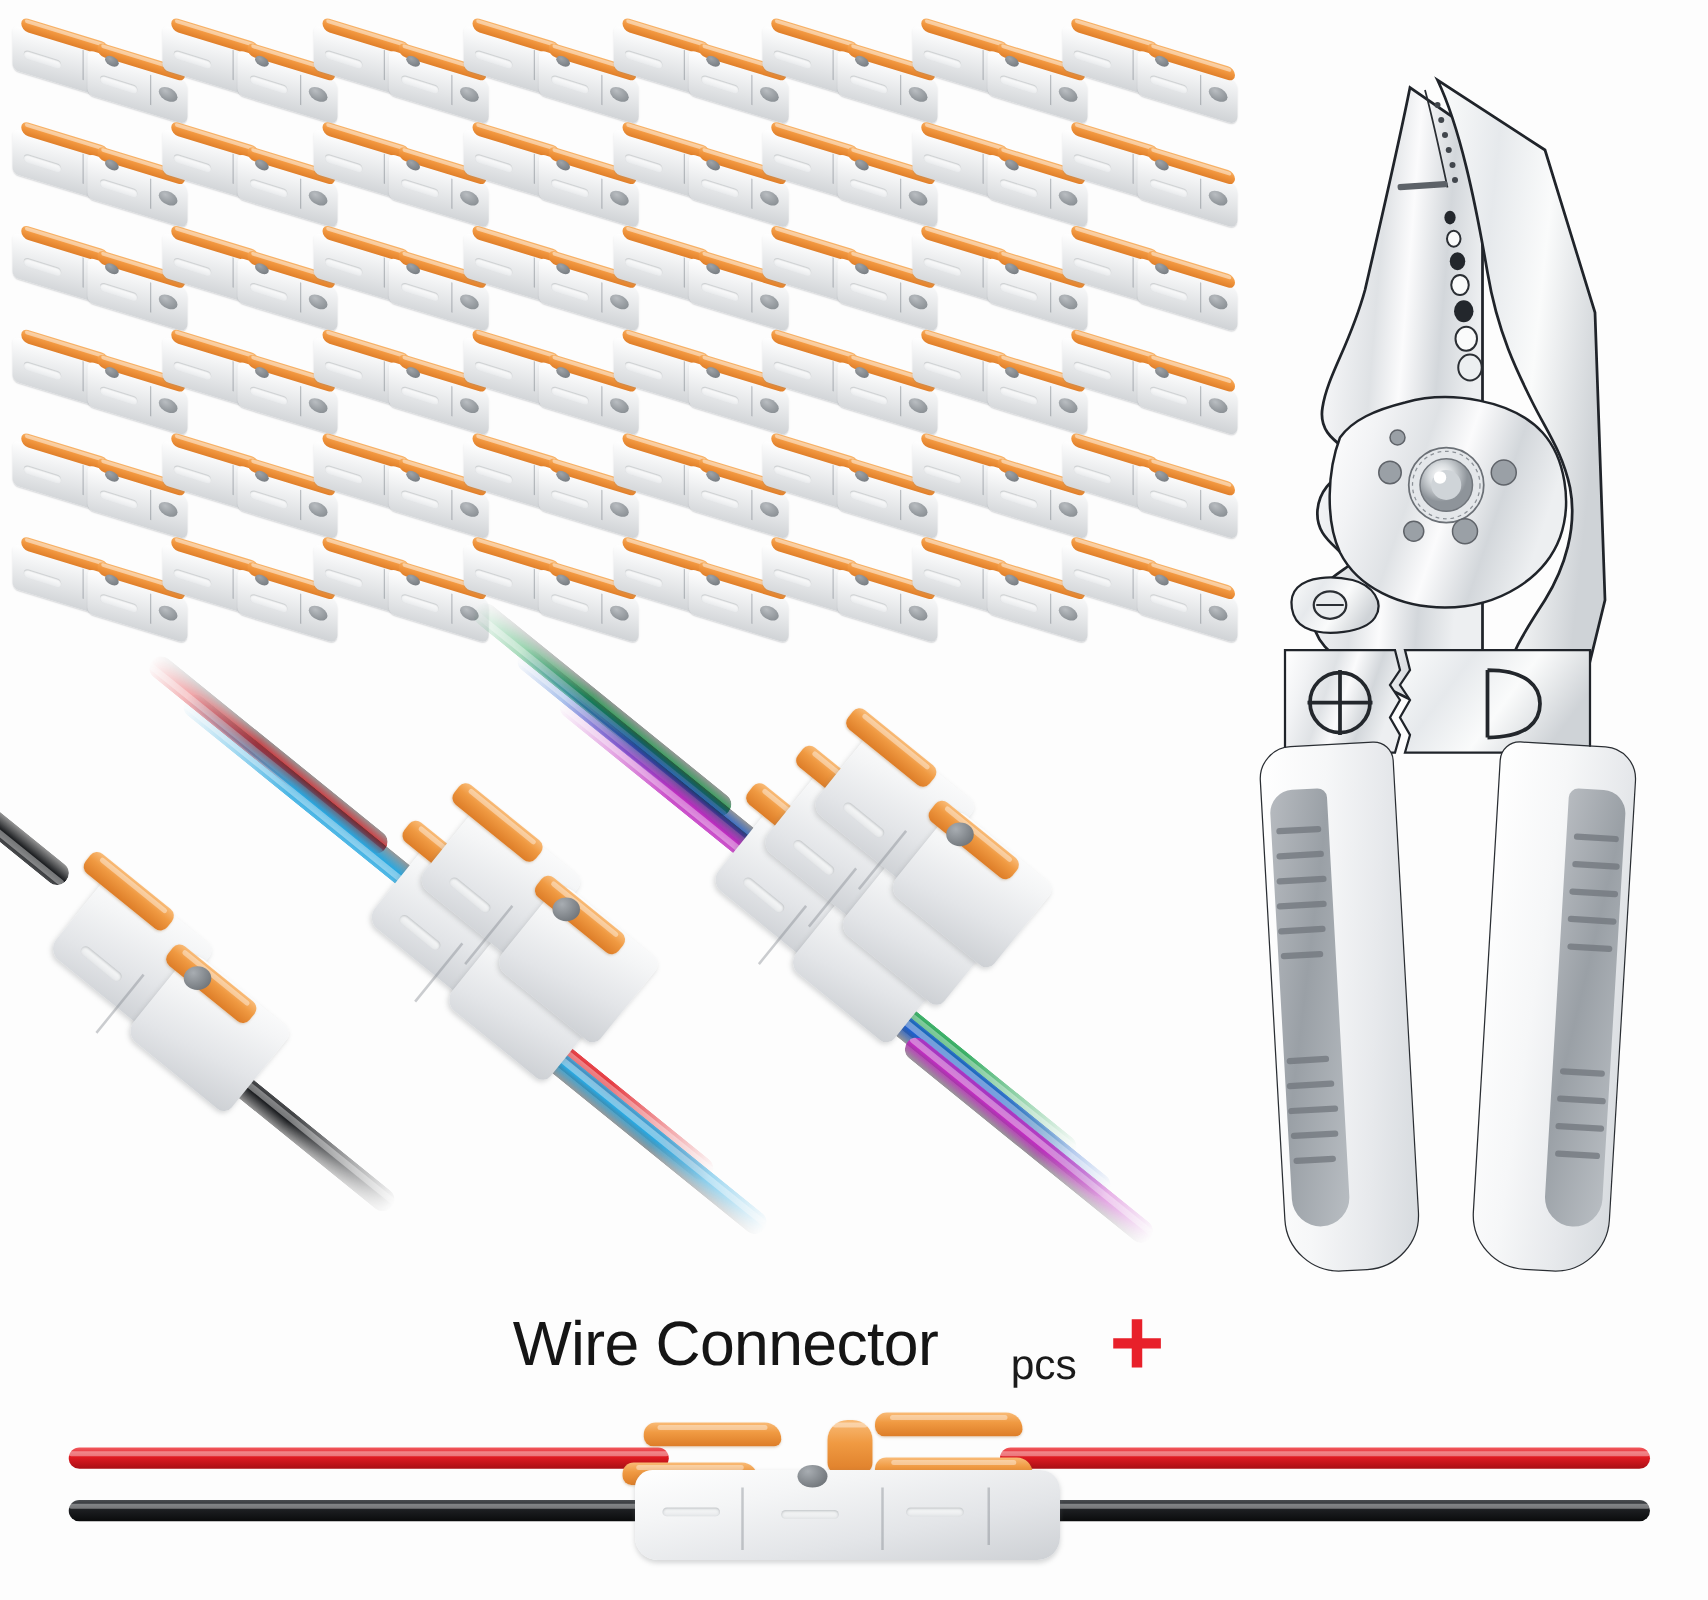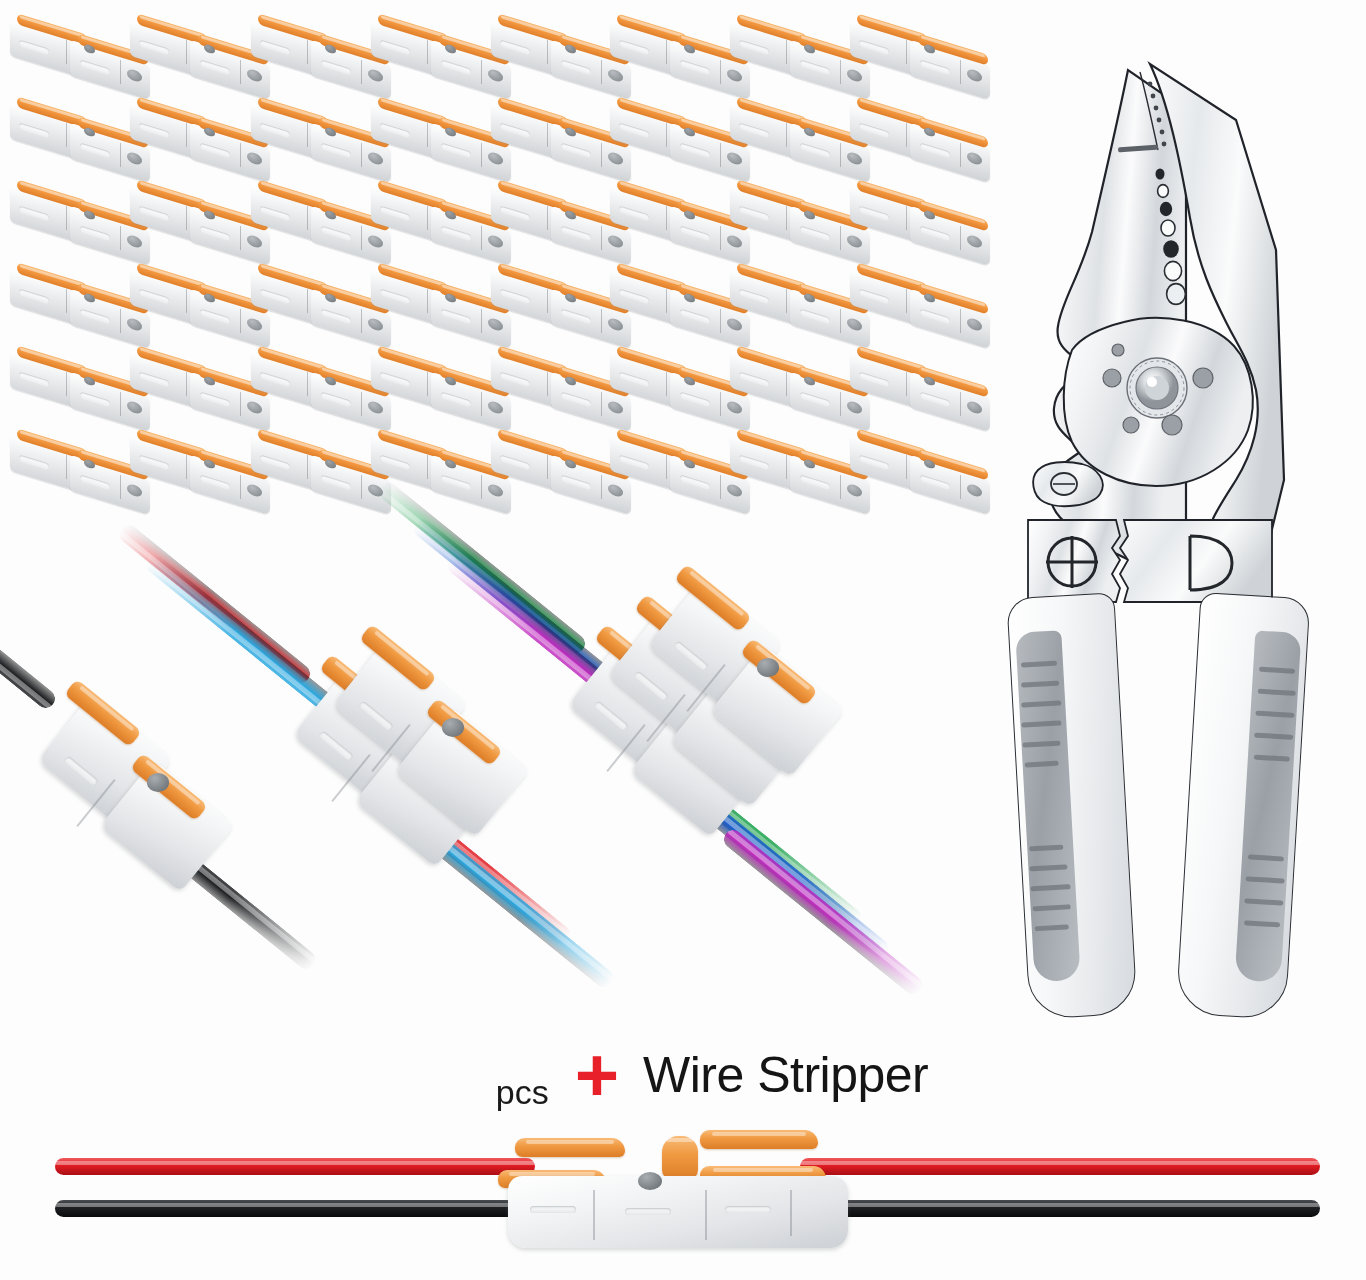"Wire Connector" span.t-label { html: none -> <span>Wire Connector</span> }
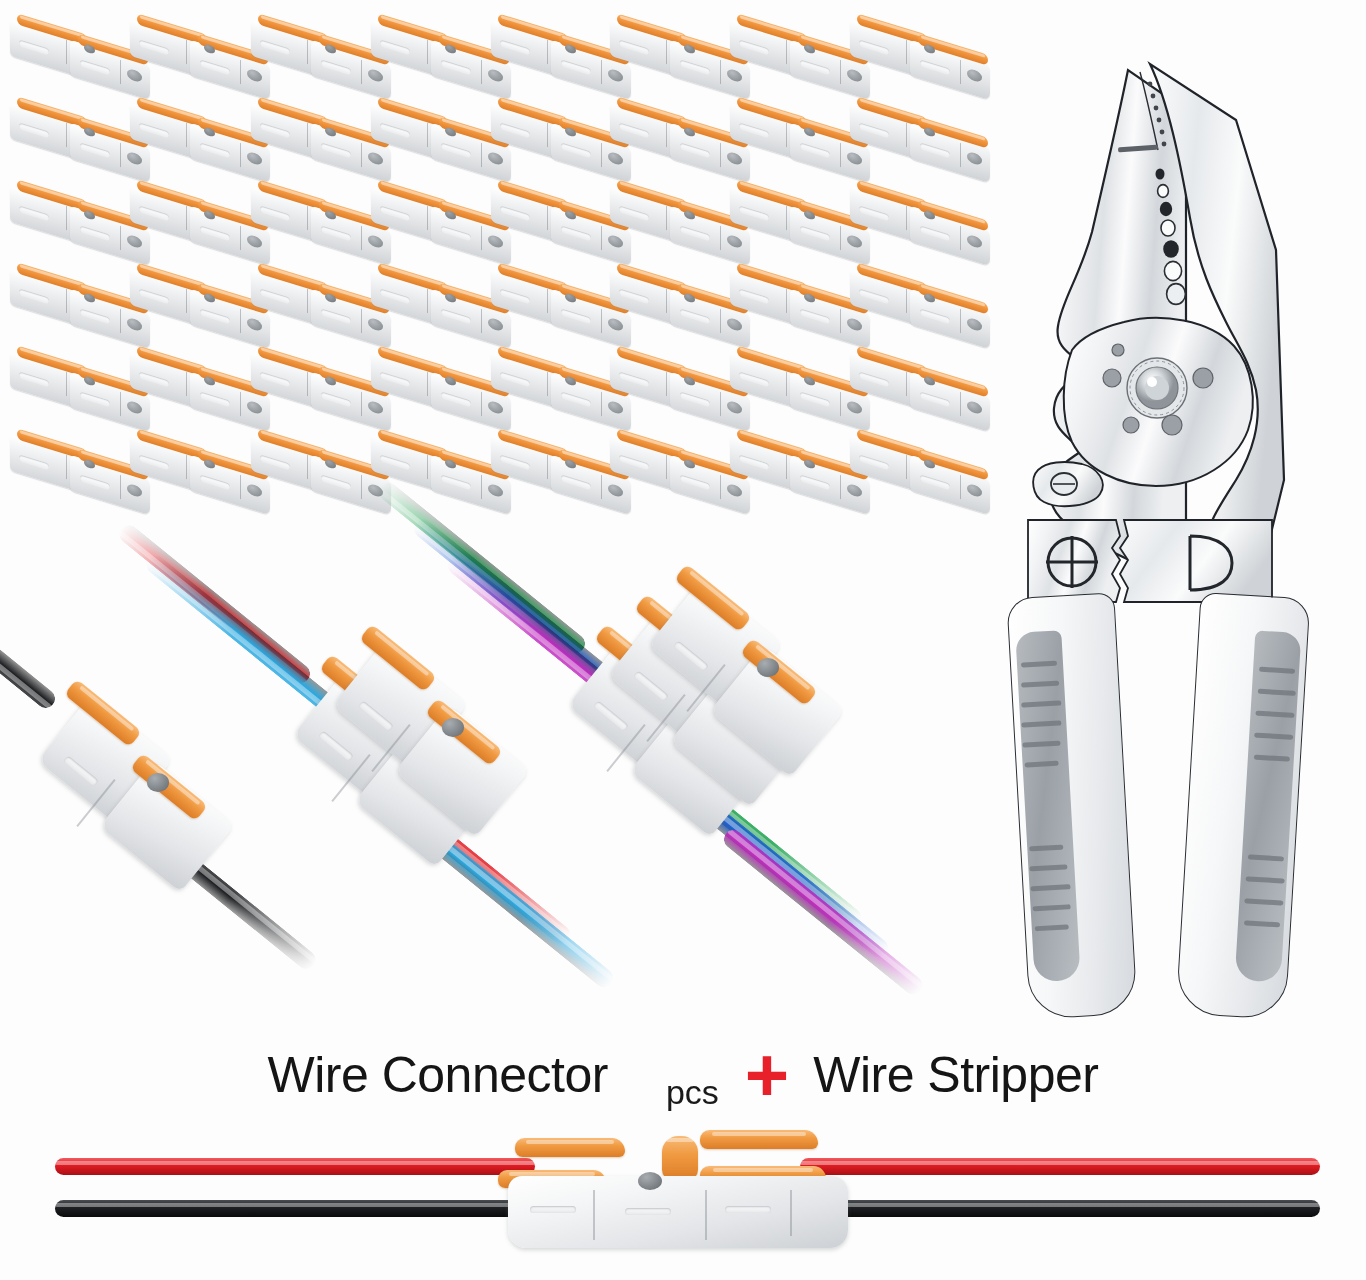"Wire Stripper" span.t-label { html: <span>Wire Stripper</span> -> none }
